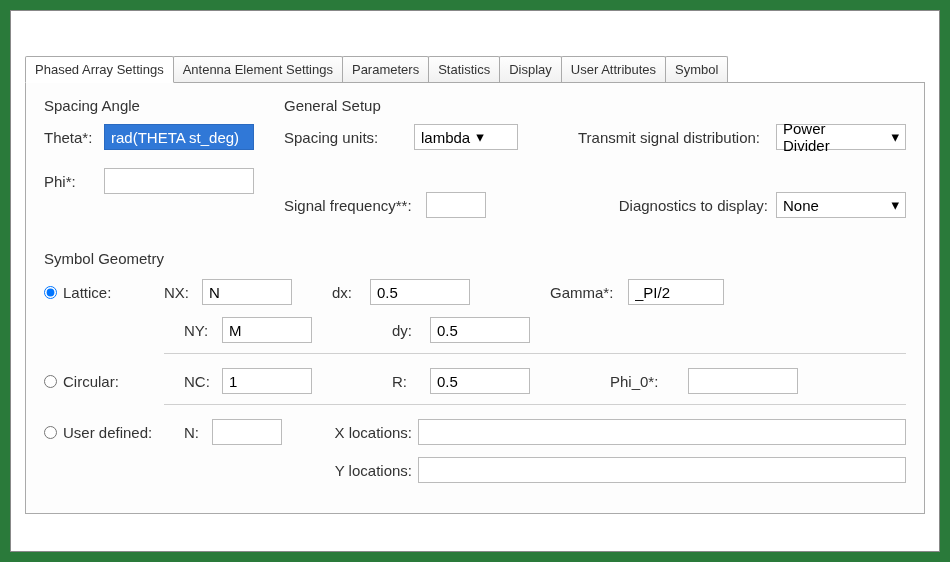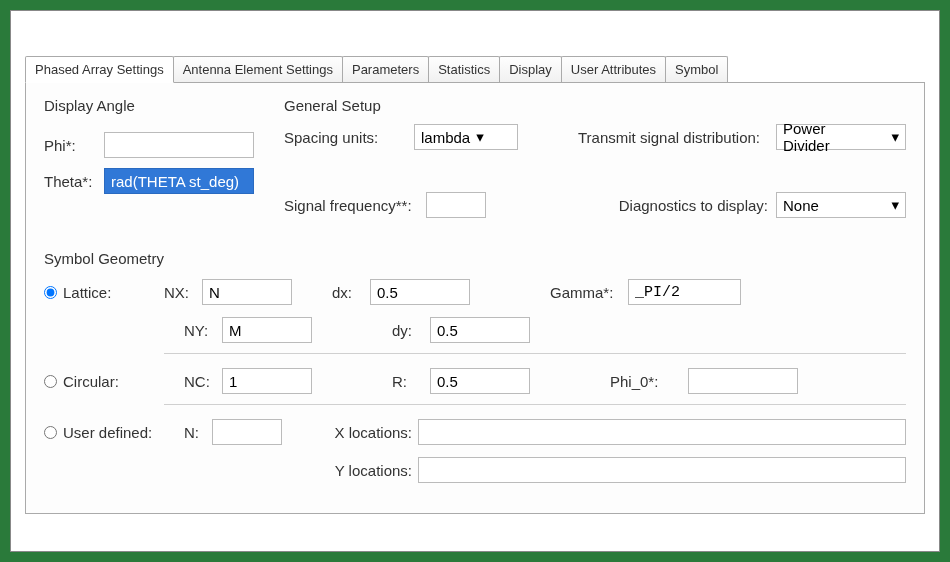"Display Angle" div.section-label { text: Display -> Spacing }
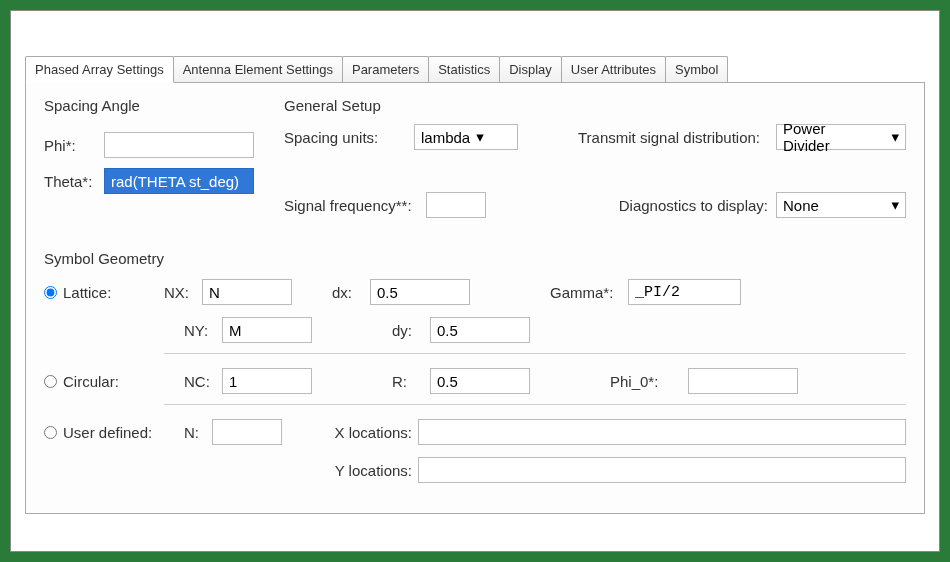"Phi*:" div.row { order: before "Theta*:" -> after "Theta*:" }
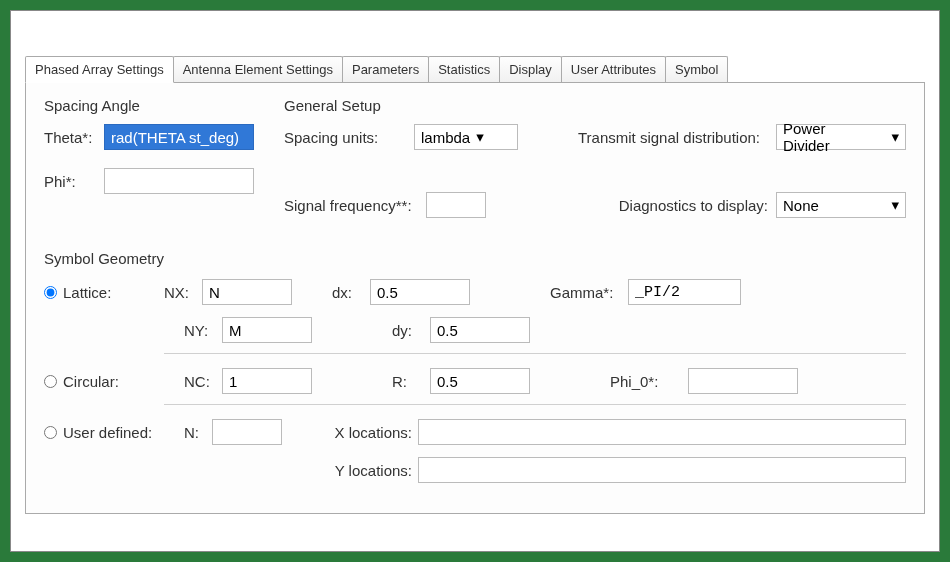"_PI/2" input { font-family: Liberation Mono, monospace -> none; width: 113px -> 96px }
